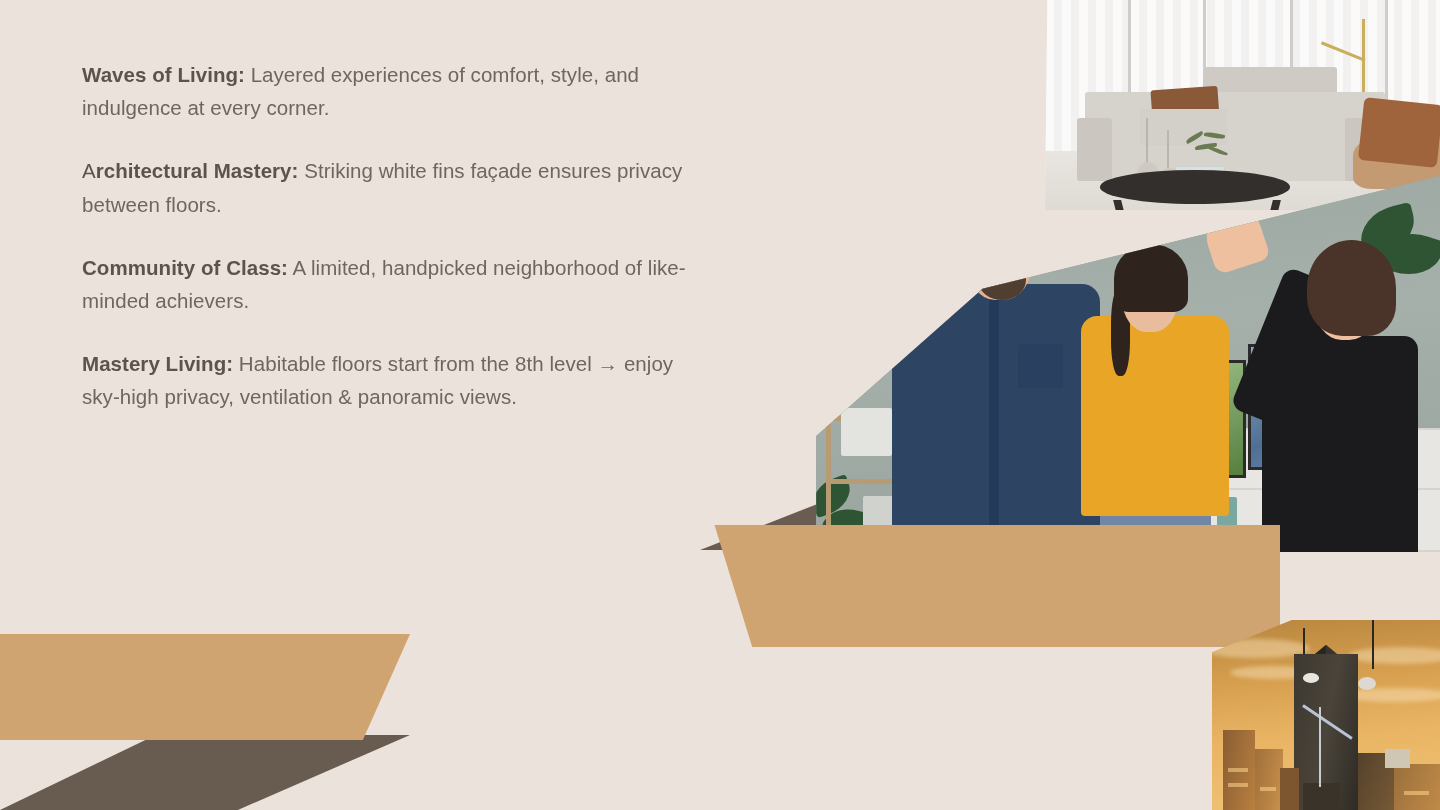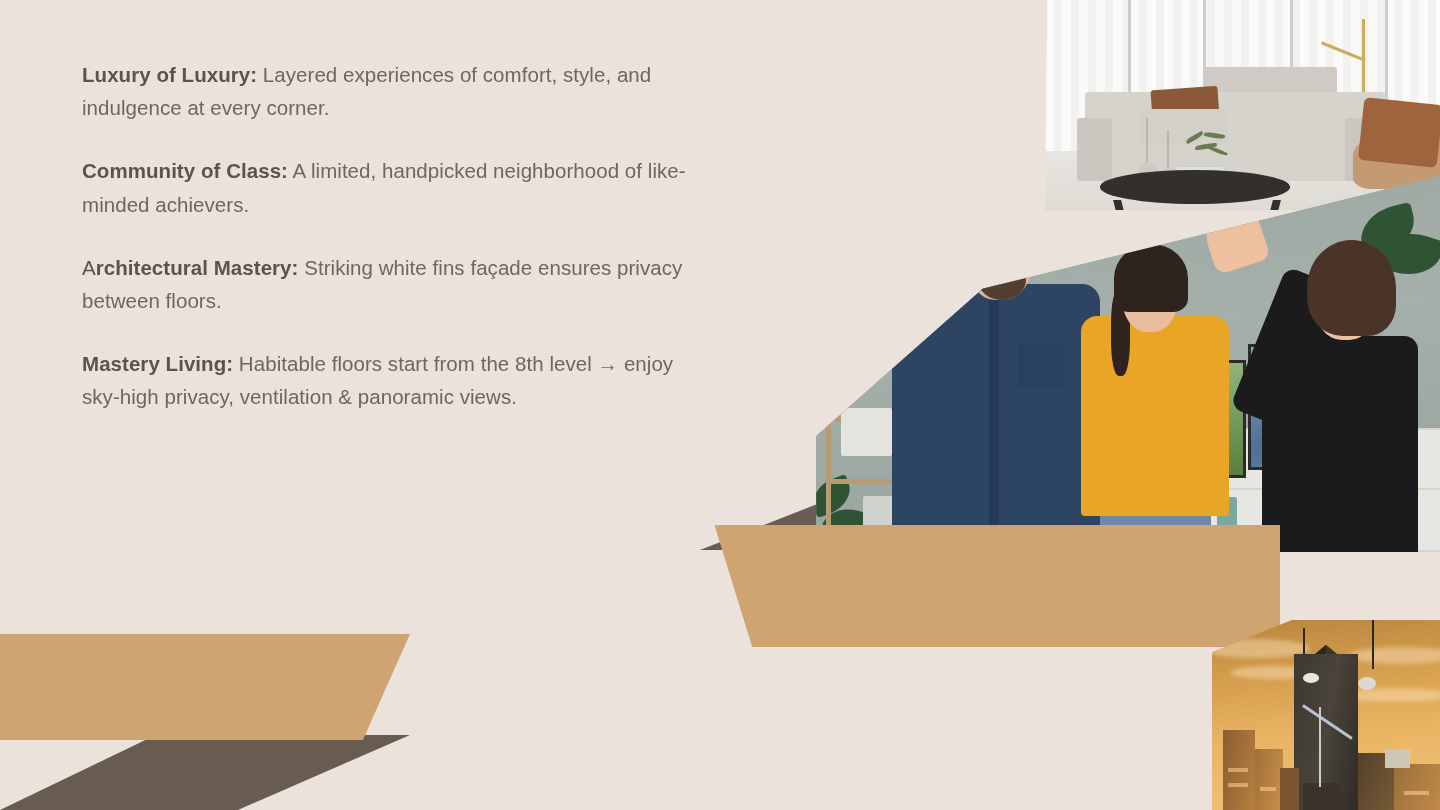"Luxury of Luxury:" span.lead { text: Luxury of Luxury -> Waves of Living }
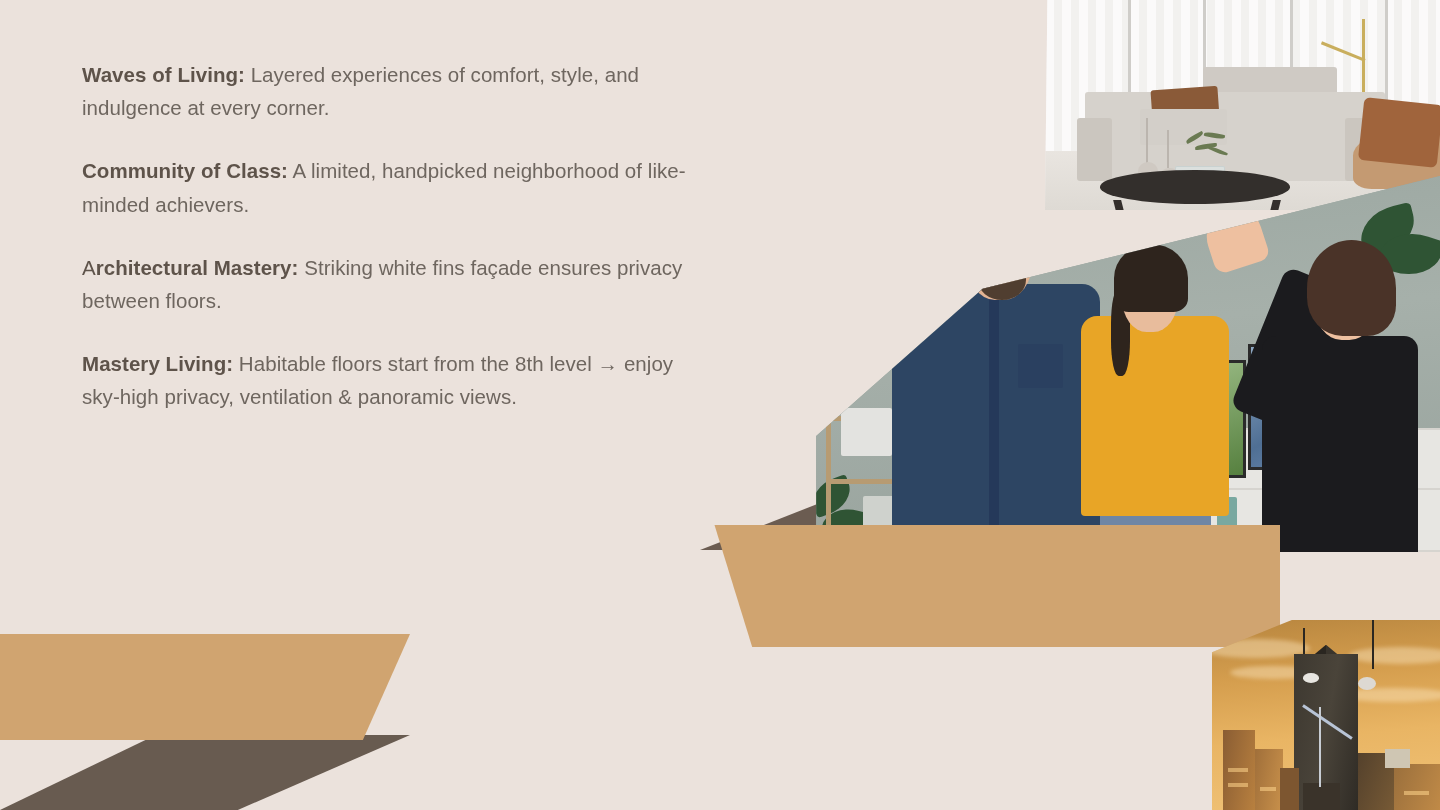"Community of Class: A limited," p.bullet { order: before "Architectural Mastery: Striking white" -> after "Architectural Mastery: Striking white" }
